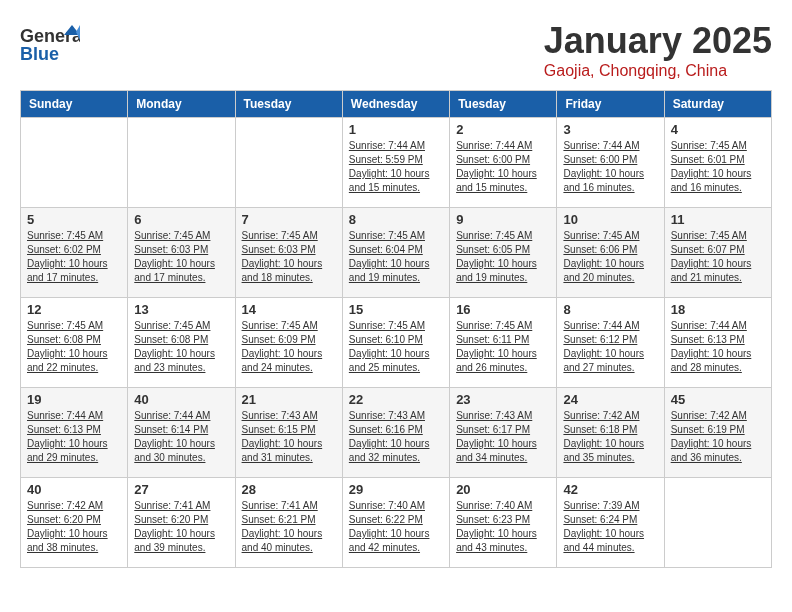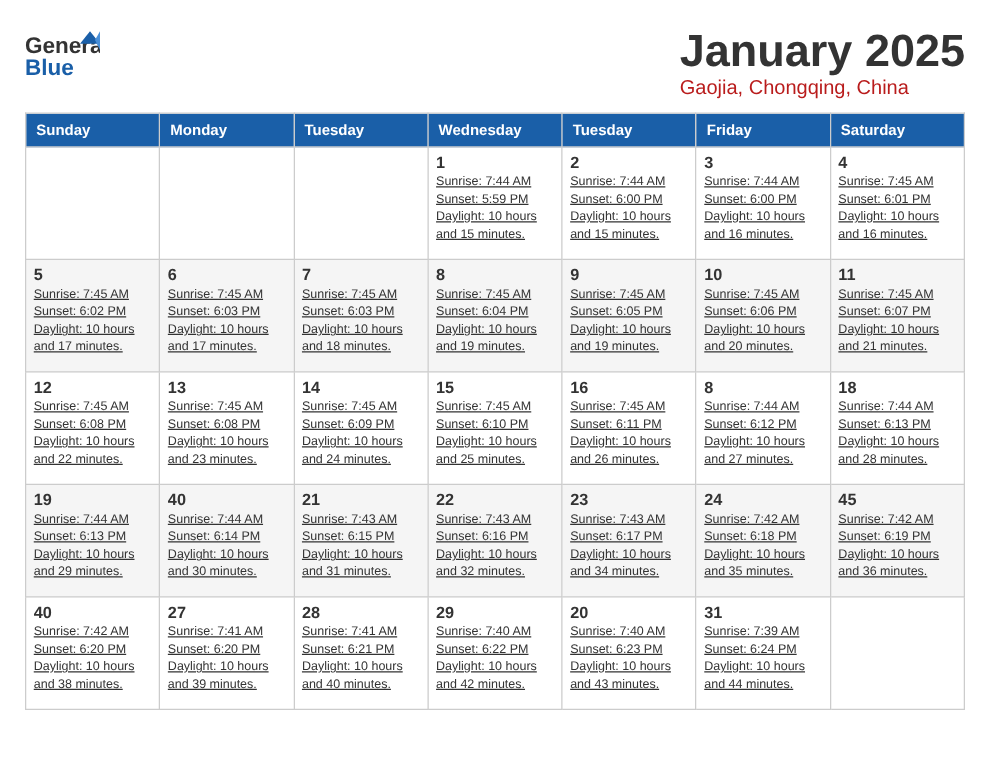"31" div.day-number { text: 31 -> 42 }
